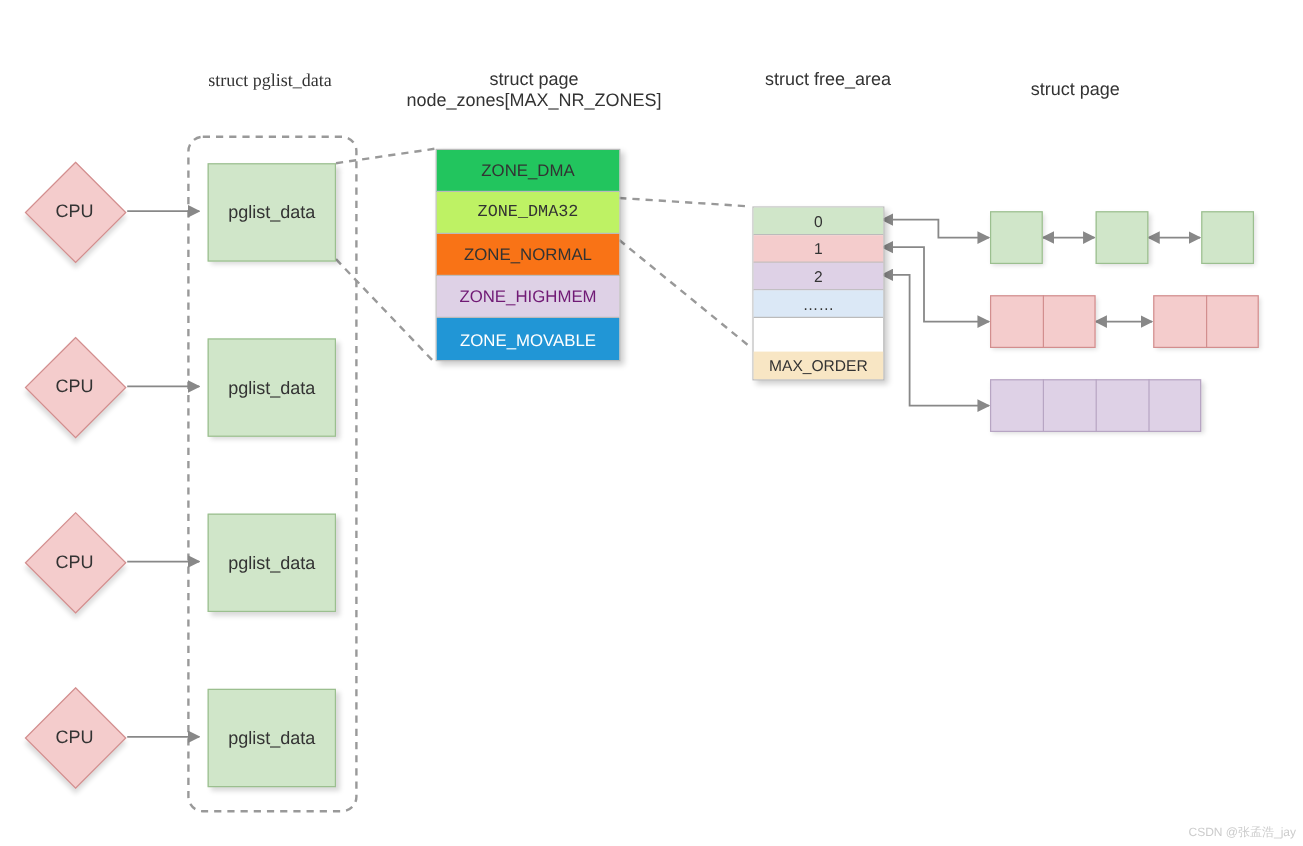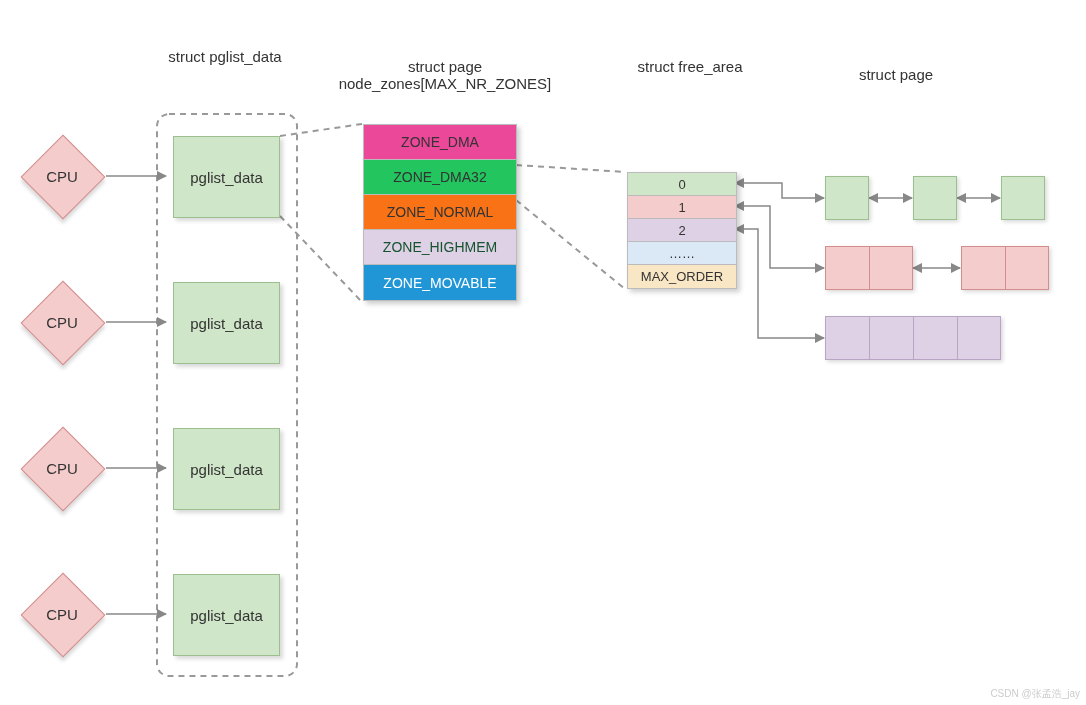"struct pglist_data" div.label { font-family: none -> Liberation Serif, serif; top: 48px -> 60px }
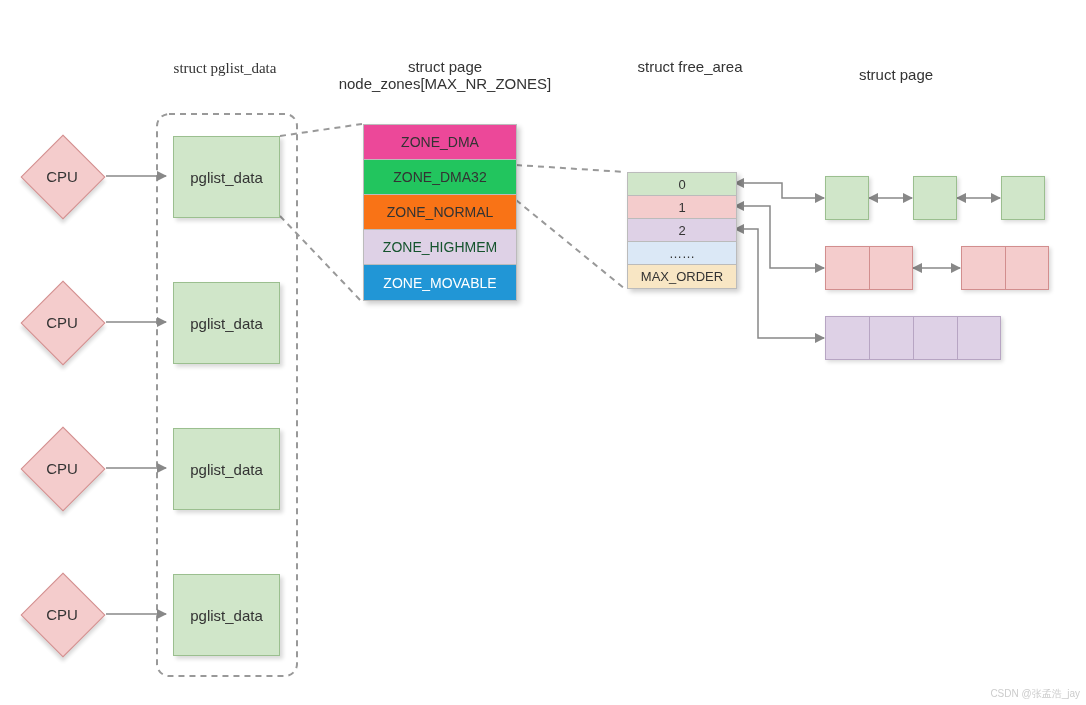"ZONE_DMA" .z-dma { background: #ec4899 -> #22c55e }
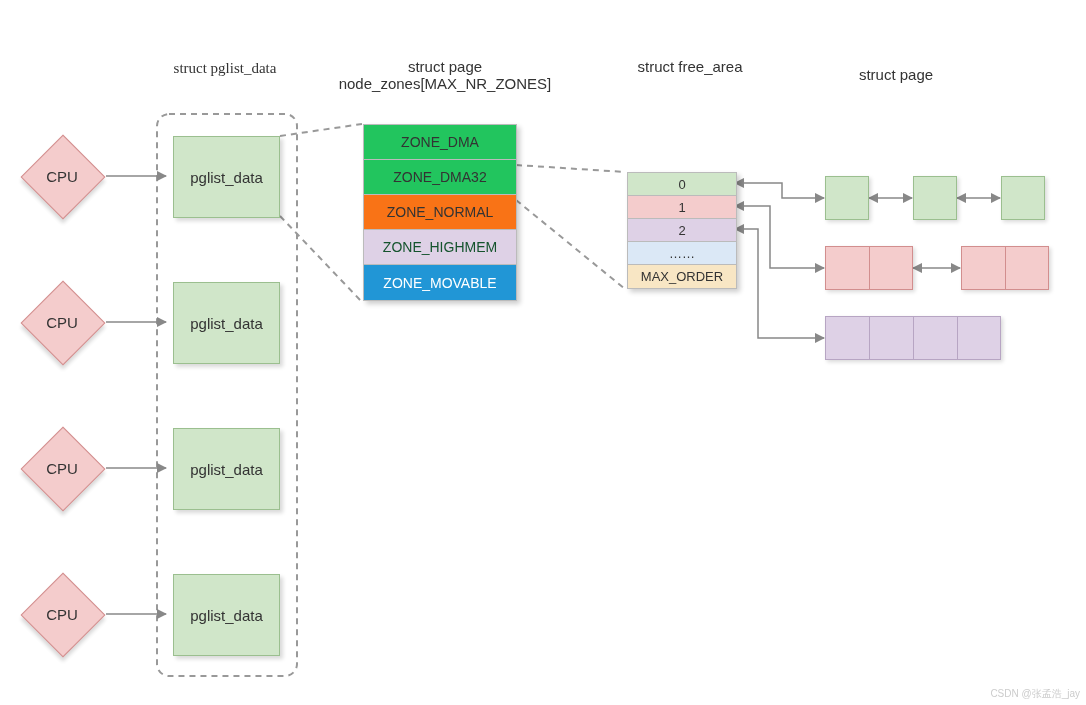"ZONE_DMA32" .z-dma32 { background: #22c55e -> #bef264; font-family: none -> Liberation Mono, monospace }
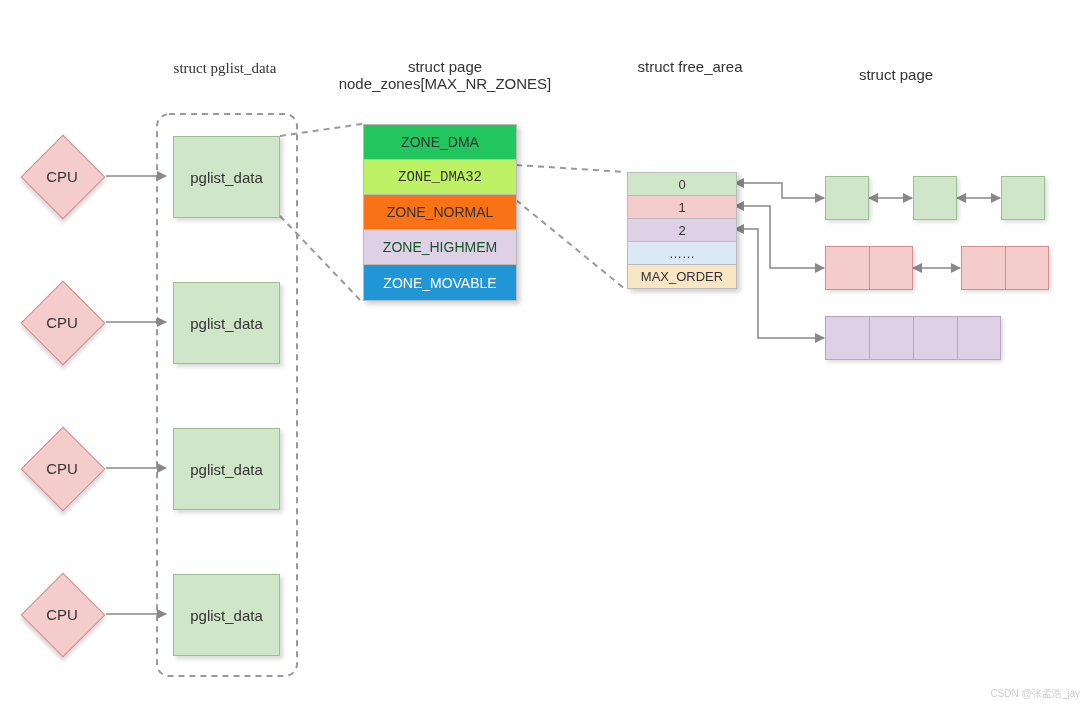"ZONE_HIGHMEM" .z-high { color: #14532d -> #701a75 }
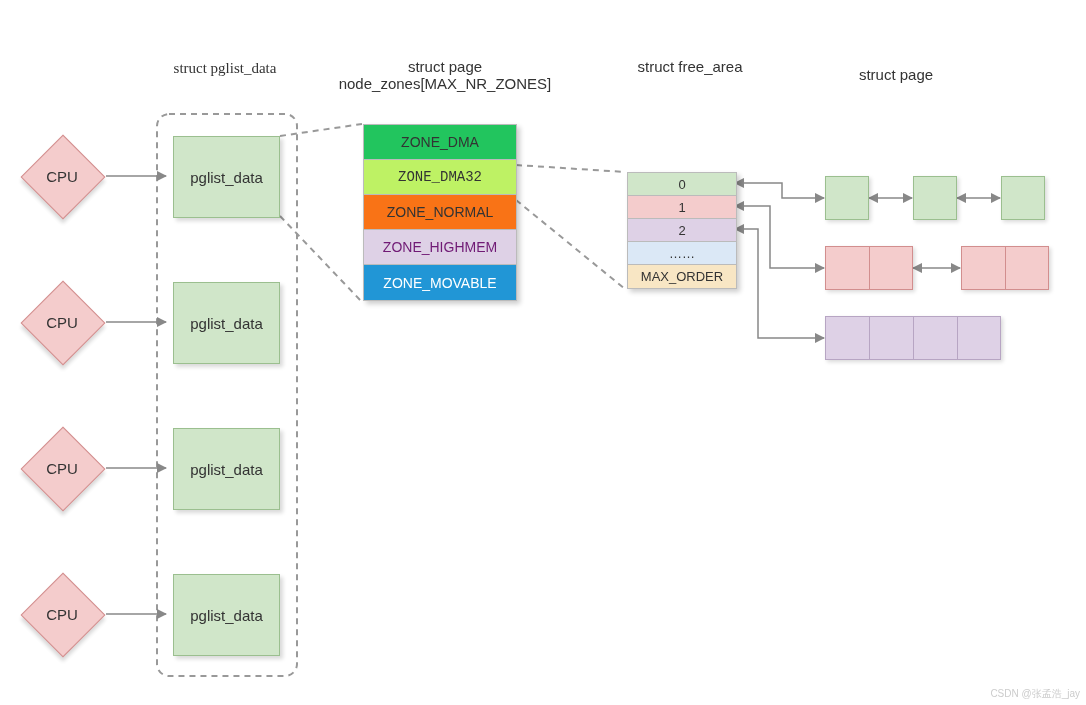"MAX_ORDER" .fa-mo { margin-top: none -> 28px }
